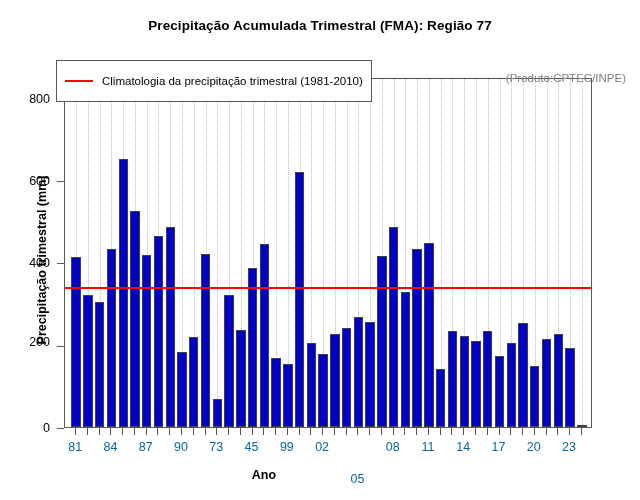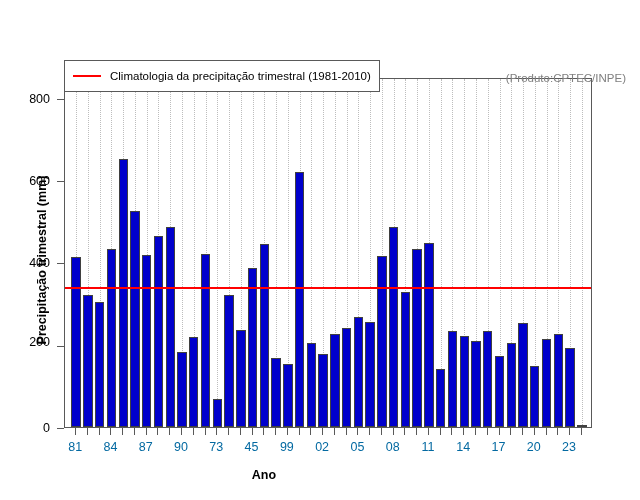"Precipitação Acumulada Trimestral (FMA):" div.chart-title { html: none -> <div>Precipitação Acumulada Trimestral (FMA): Região 77</div> }
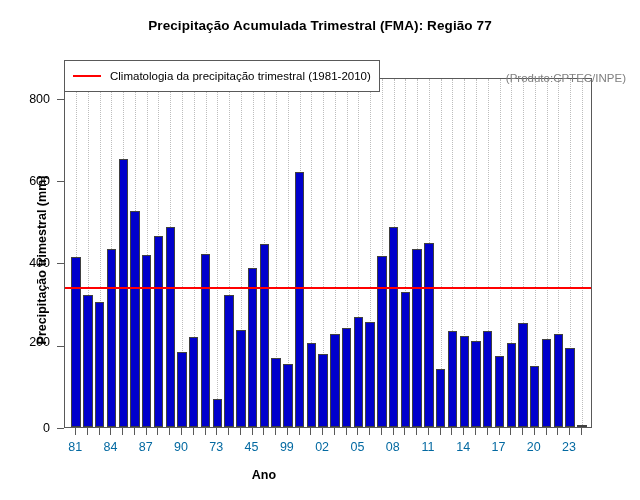"Climatologia da precipitação trimestral" .legend-box { height: 32px -> 42px; left: 64px -> 56px }
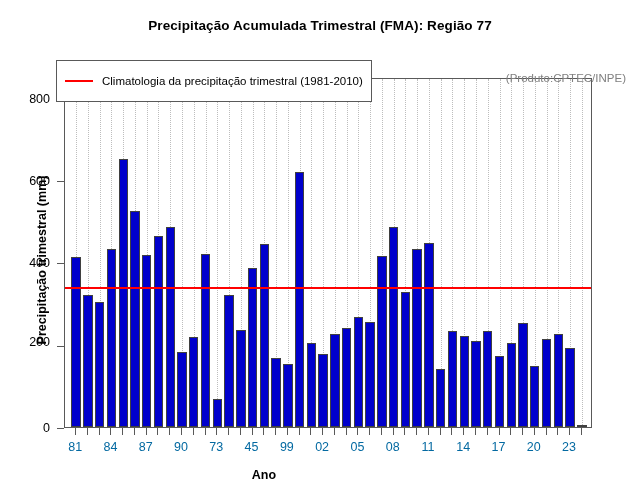"05" div.x-tick-label { margin-top: none -> 32px }
